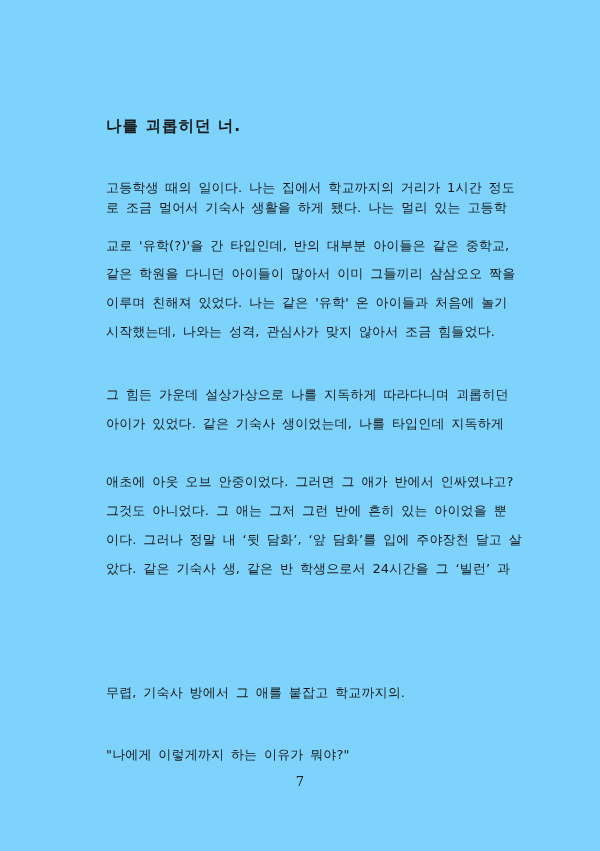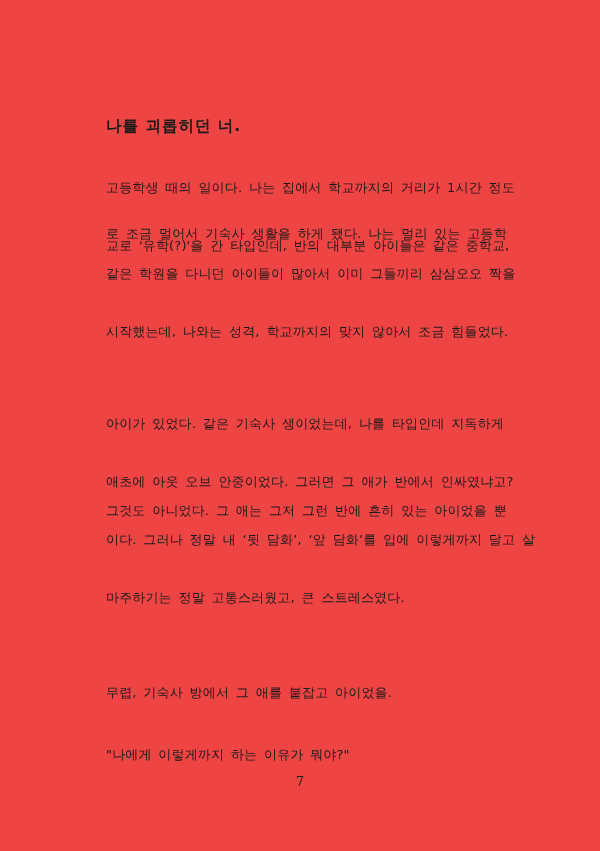"나를 괴롭히던 너." .page { background: #ef4444 -> #7dd3fc }
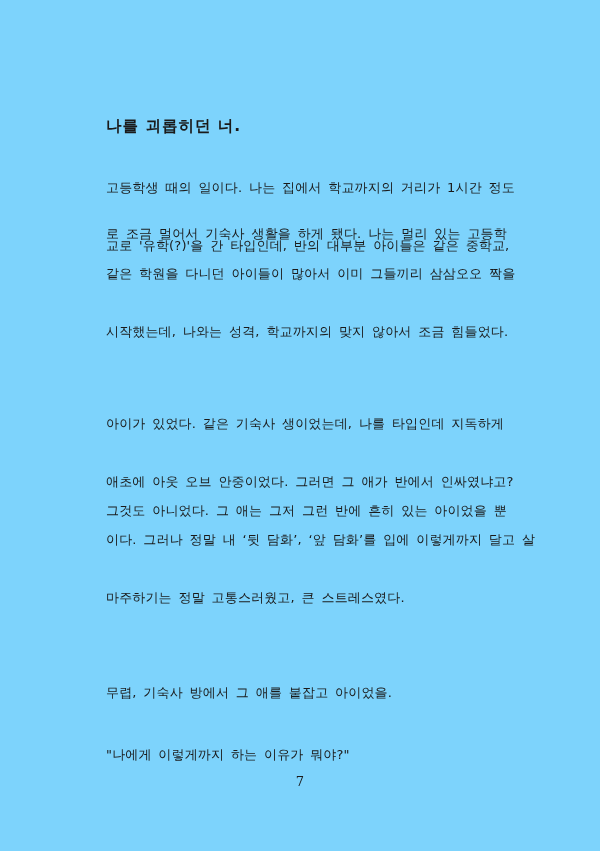"로 조금 멀어서 기숙사 생활을" div.line { top: 226px -> 200px }
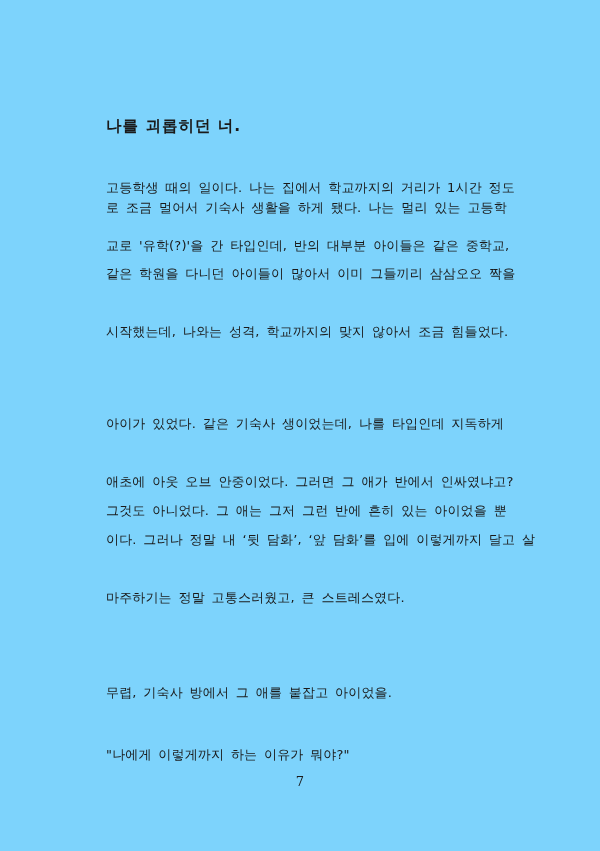"이루며 친해져 있었다. 나는 같은" div.line { html: none -> <div>이루며 친해져 있었다. 나는 같은 '유학' 온 아이들과 처음에 놀기</div> }
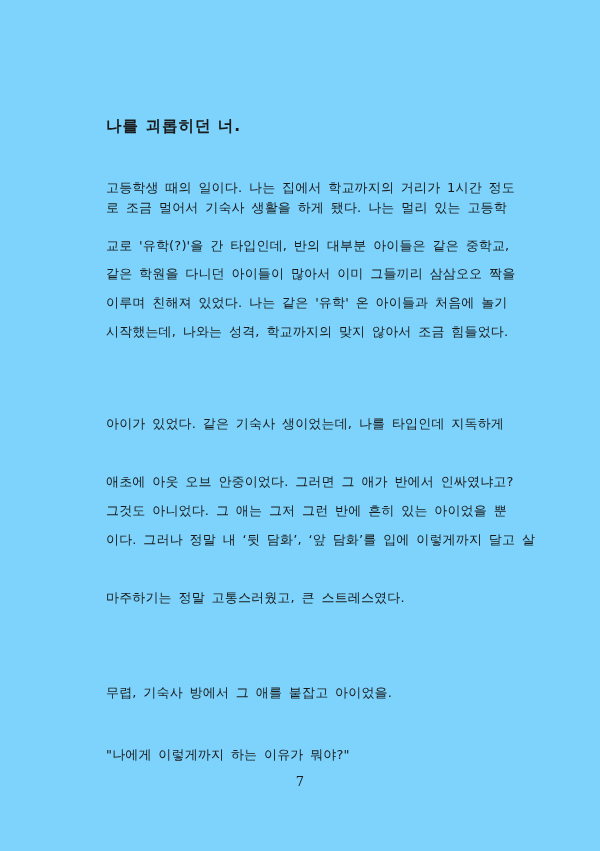"시작했는데, 나와는 성격, 학교까지의 맞지" div.line { text: 학교까지의 -> 관심사가 }
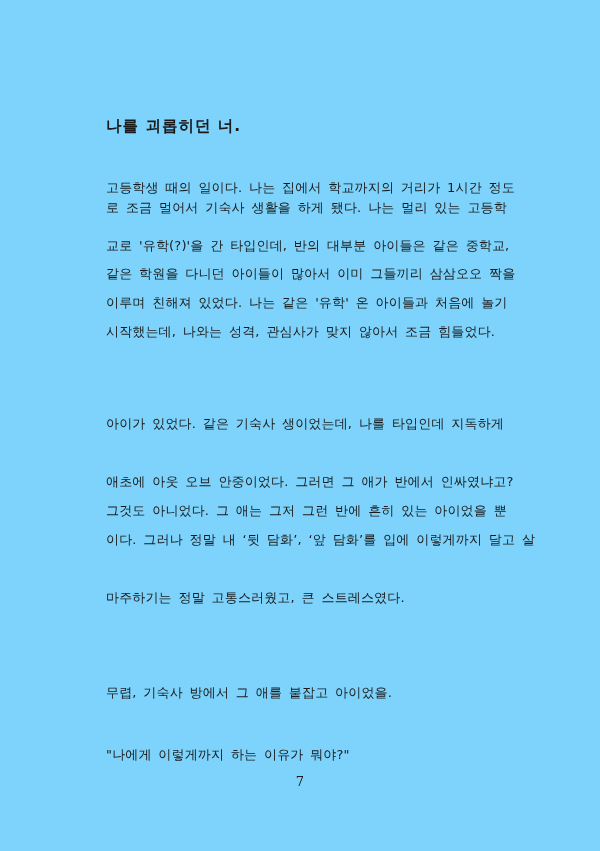"그 힘든 가운데 설상가상으로 나를" div.line { html: none -> <div>그 힘든 가운데 설상가상으로 나를 지독하게 따라다니며 괴롭히던</div> }
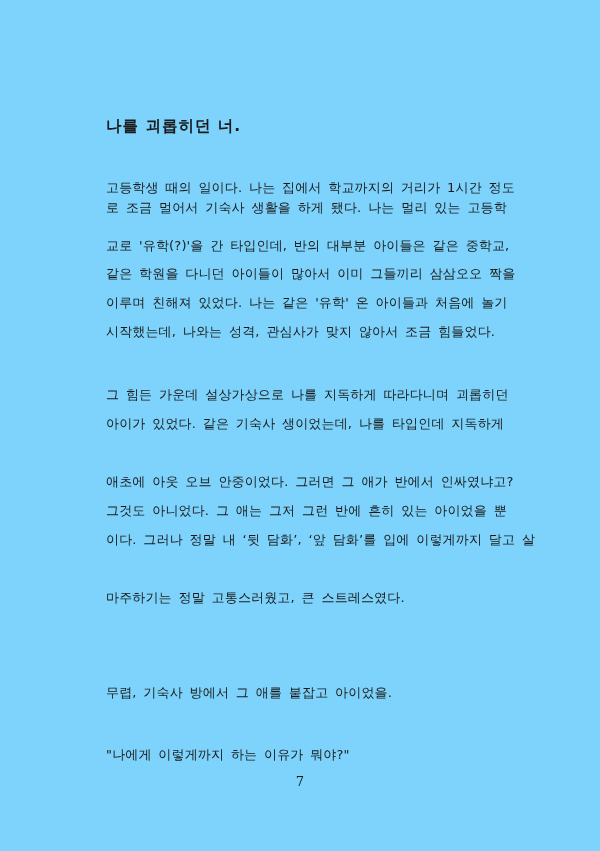"이다. 그러나 정말 내 ‘뒷" div.line { text: 이렇게까지 -> 주야장천 }
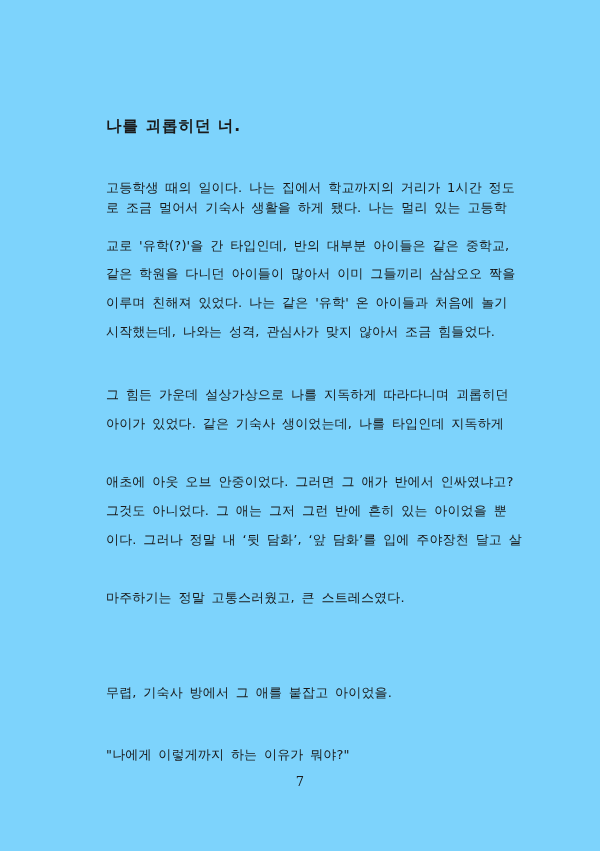"았다. 같은 기숙사 생, 같은" div.line { html: none -> <div>았다. 같은 기숙사 생, 같은 반 학생으로서 24시간을 그 ‘빌런’ 과</div> }
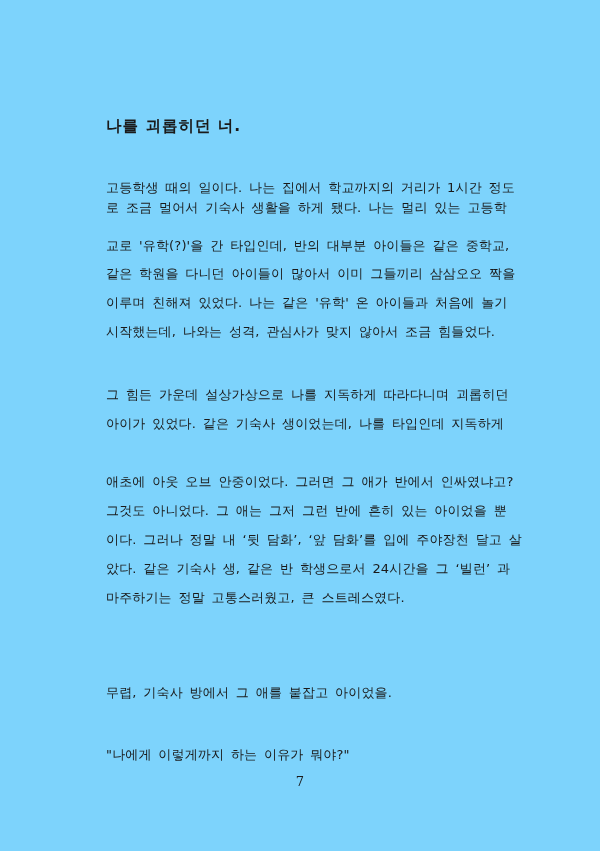"마주하기는 정말 고통스러웠고, 큰 스트레스였다." div.line { html: <div>마주하기는 정말 고통스러웠고, 큰 스트레스였다.</div> -> none }
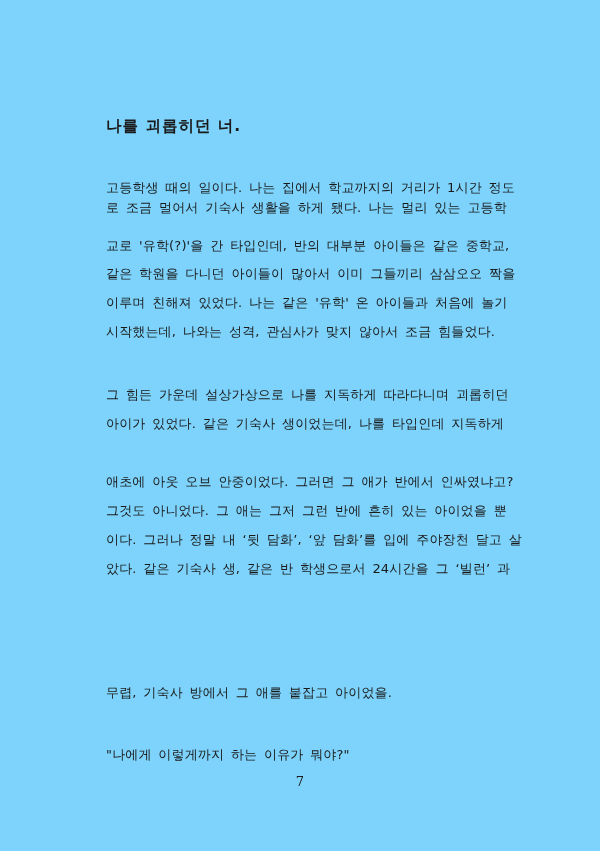"무렵, 기숙사 방에서 그 애를" div.line { text: 아이었을 -> 학교까지의 }
